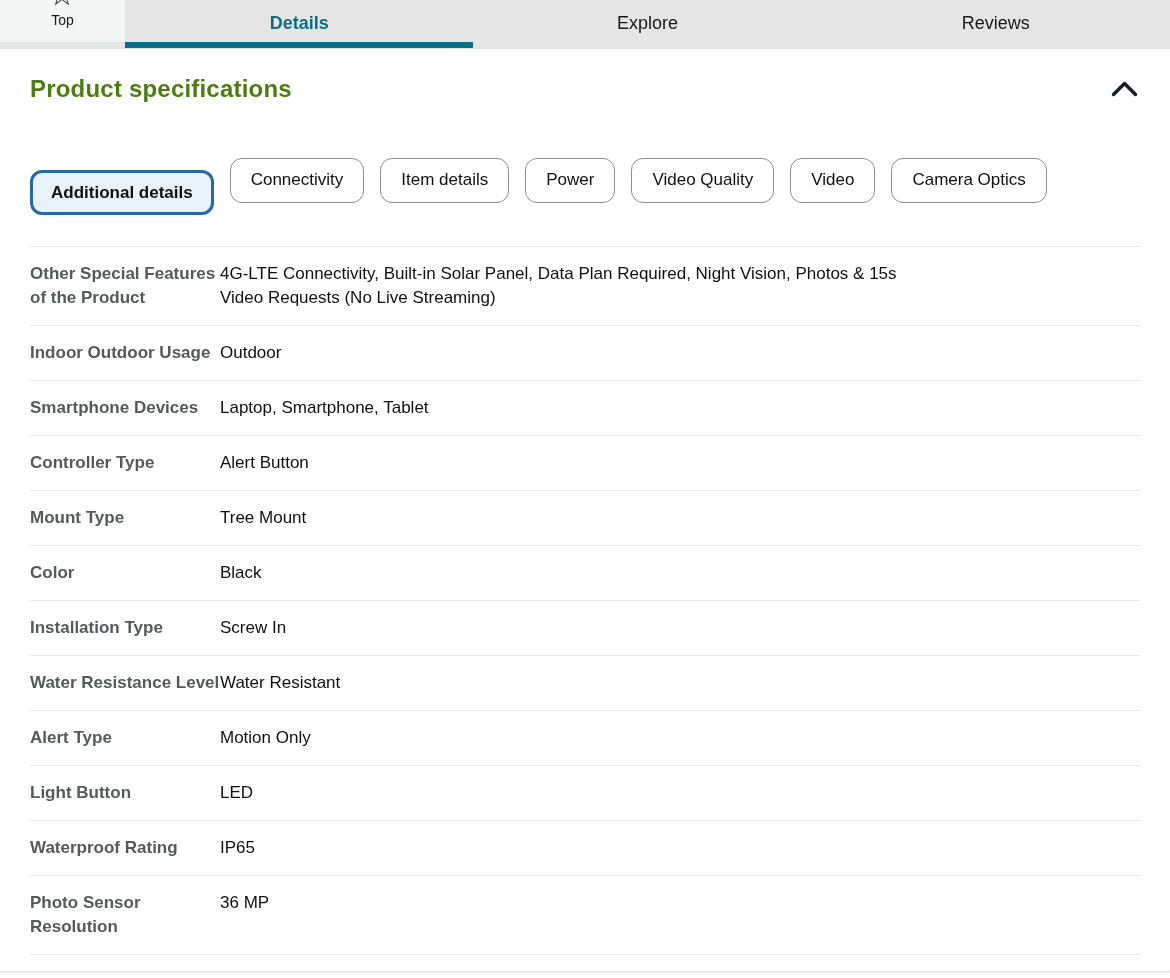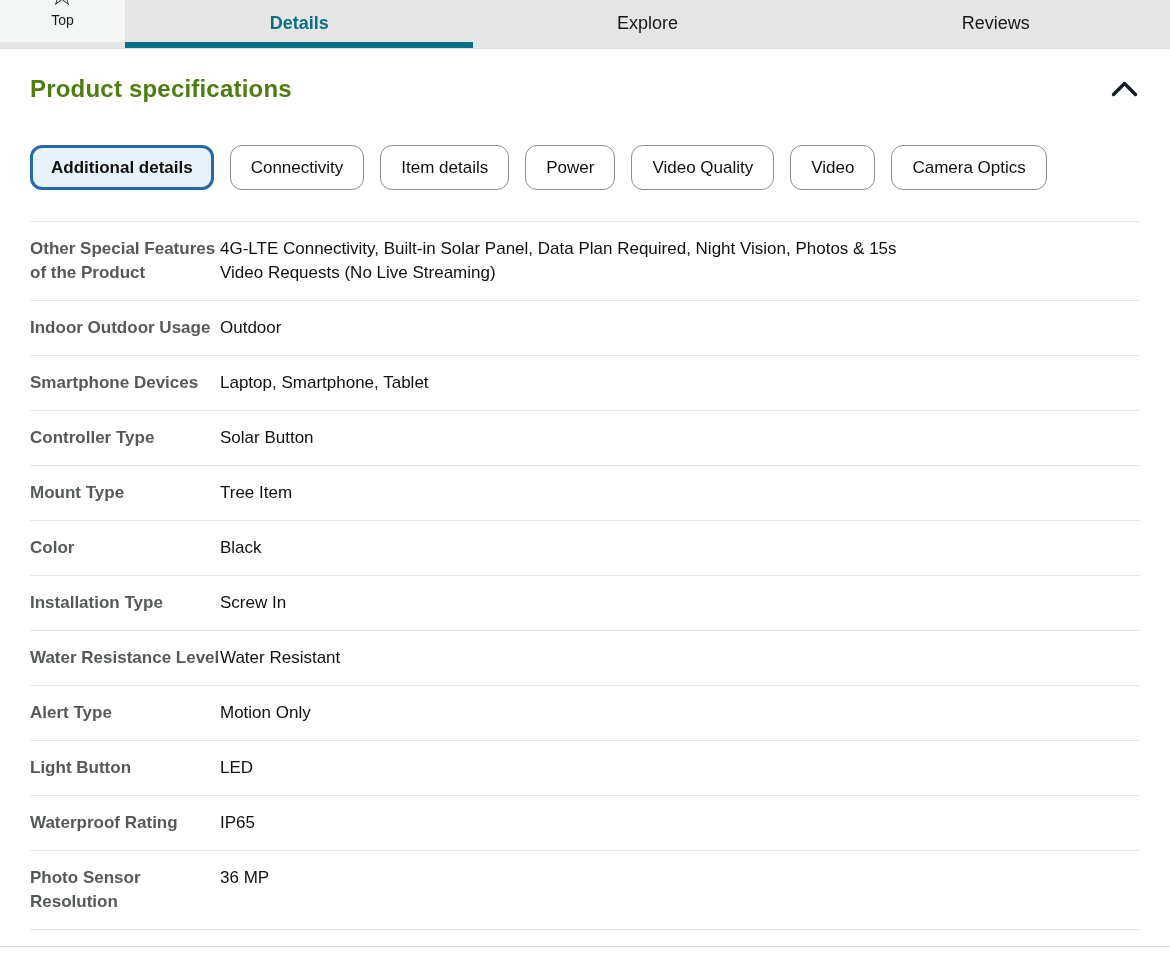"Additional details" .chip.selected { margin-top: none -> 25px }
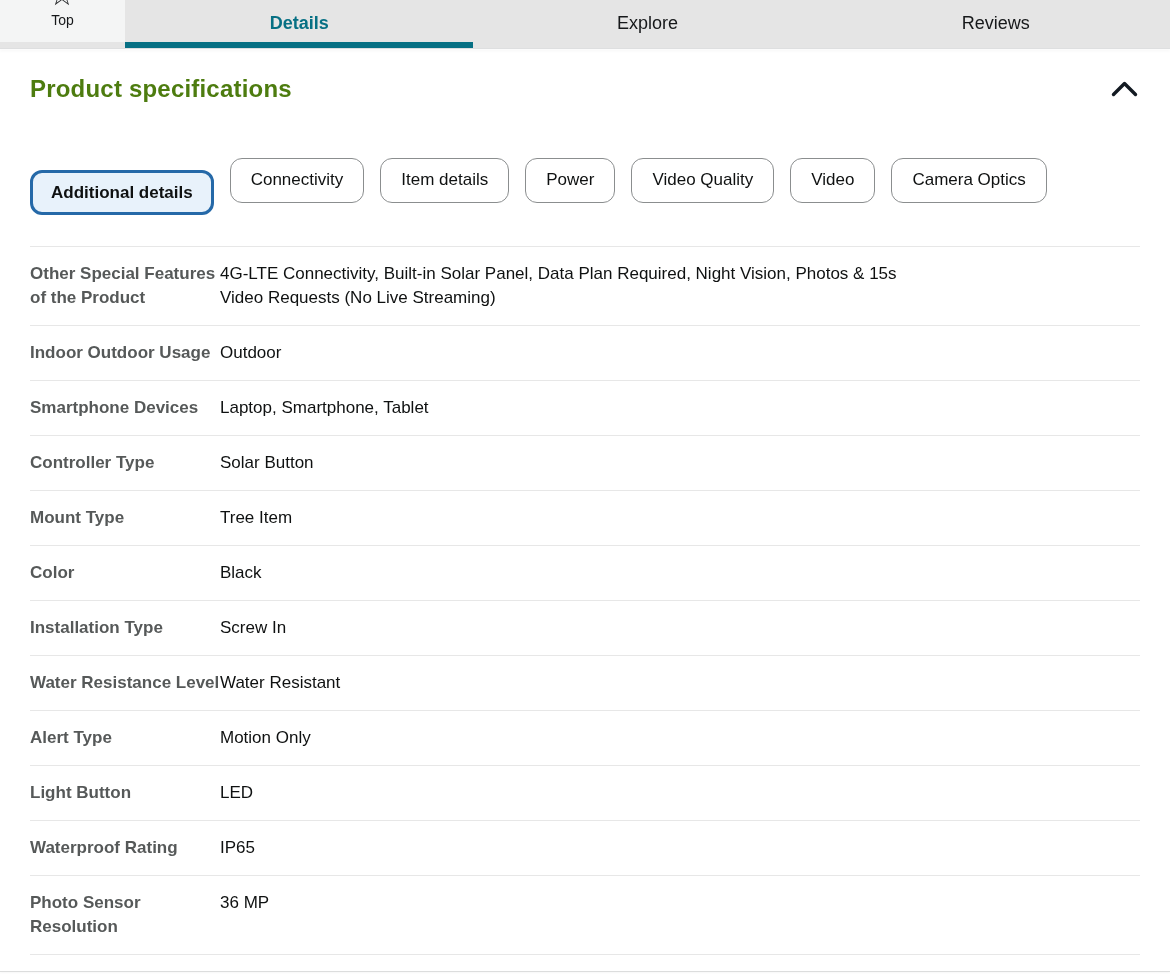"Solar Button" div.spec-value { text: Solar -> Alert }
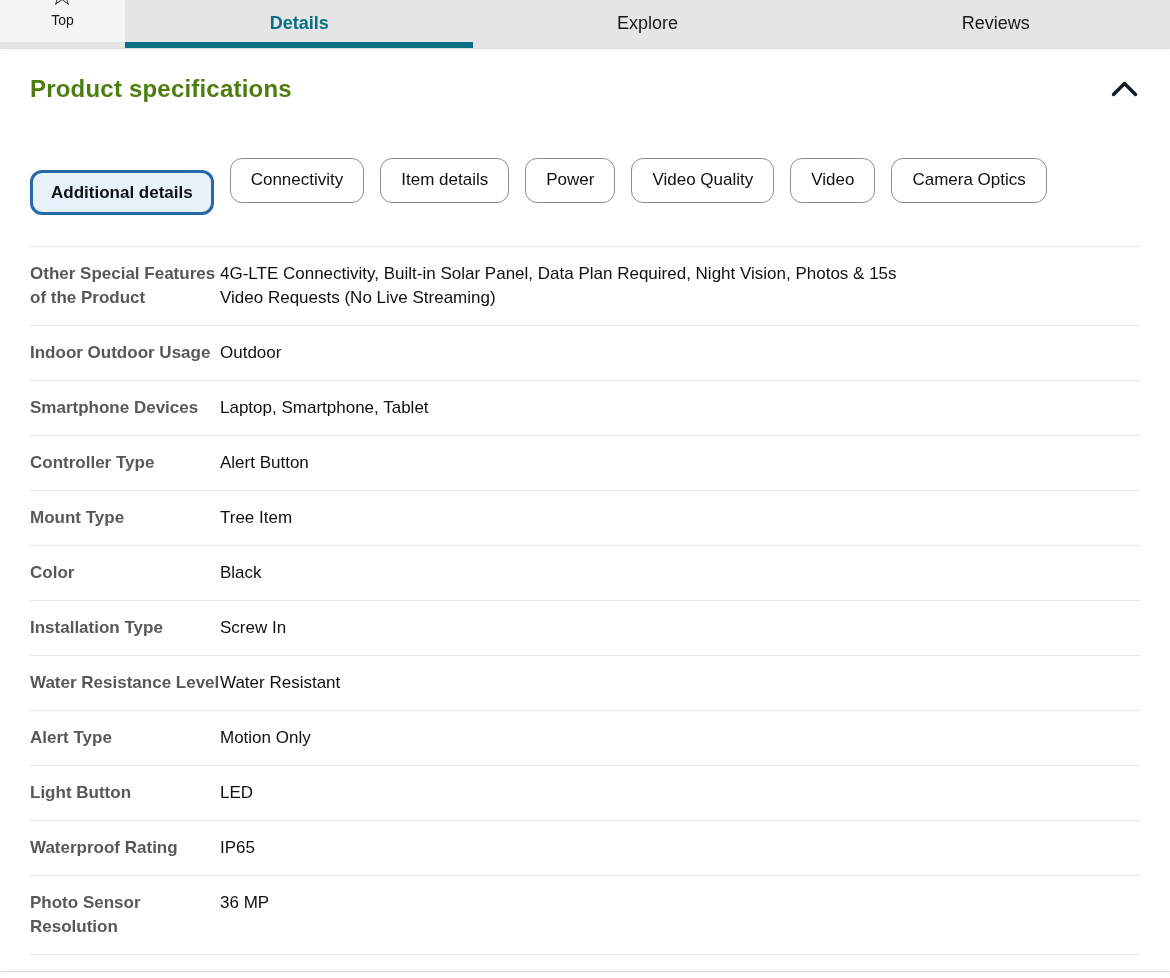"Tree Item" div.spec-value { text: Item -> Mount }
